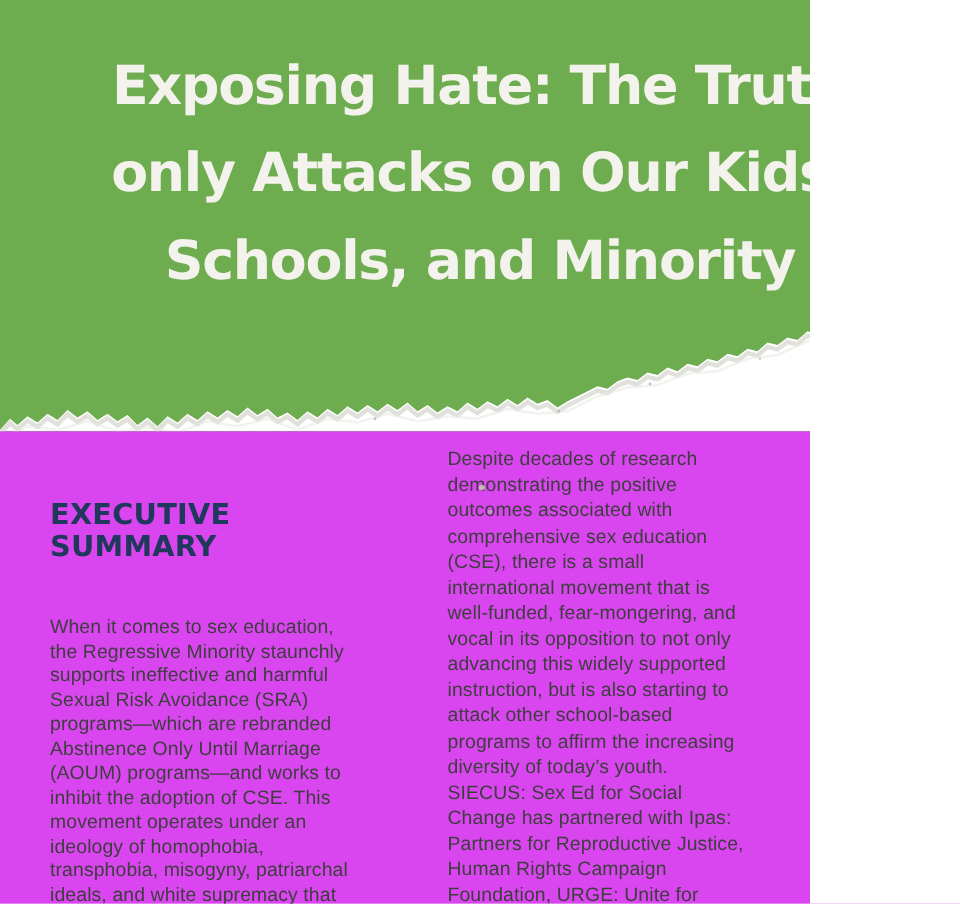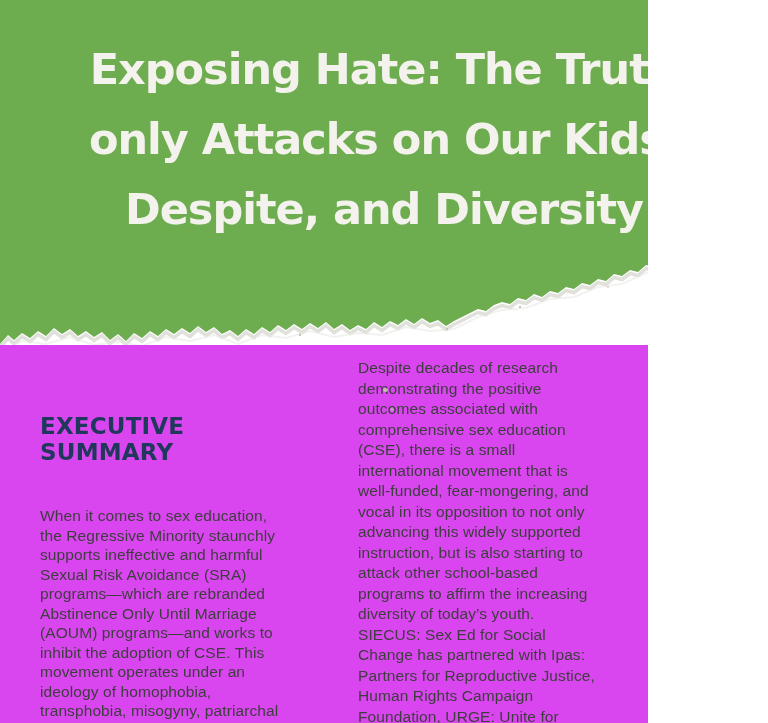"Despite, and Diversity" div.t-line { text: Despite, and Diversity -> Schools, and Minority }
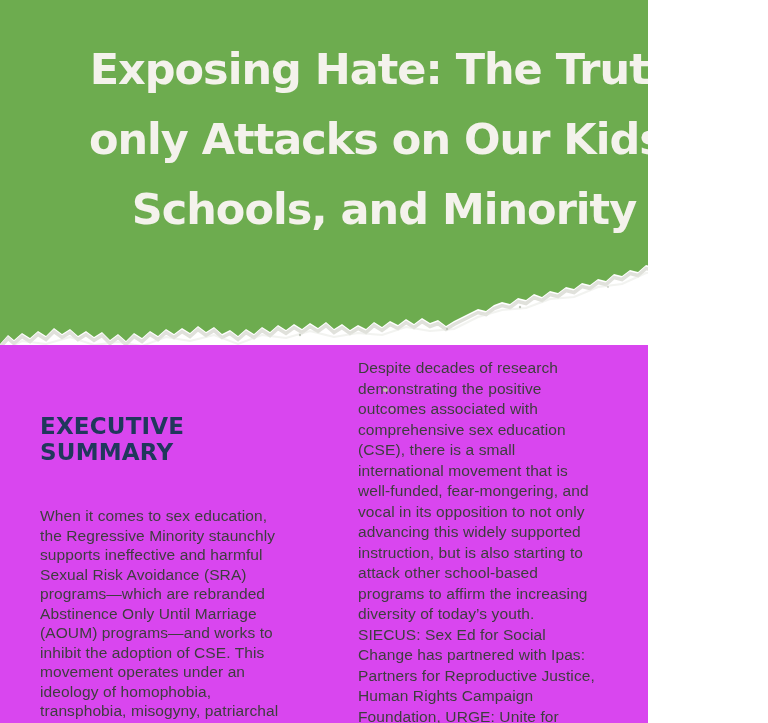"EXECUTIVE SUMMARY" .section-heading { margin: 68px 0 0 0 -> 54px 0 0 0 }
